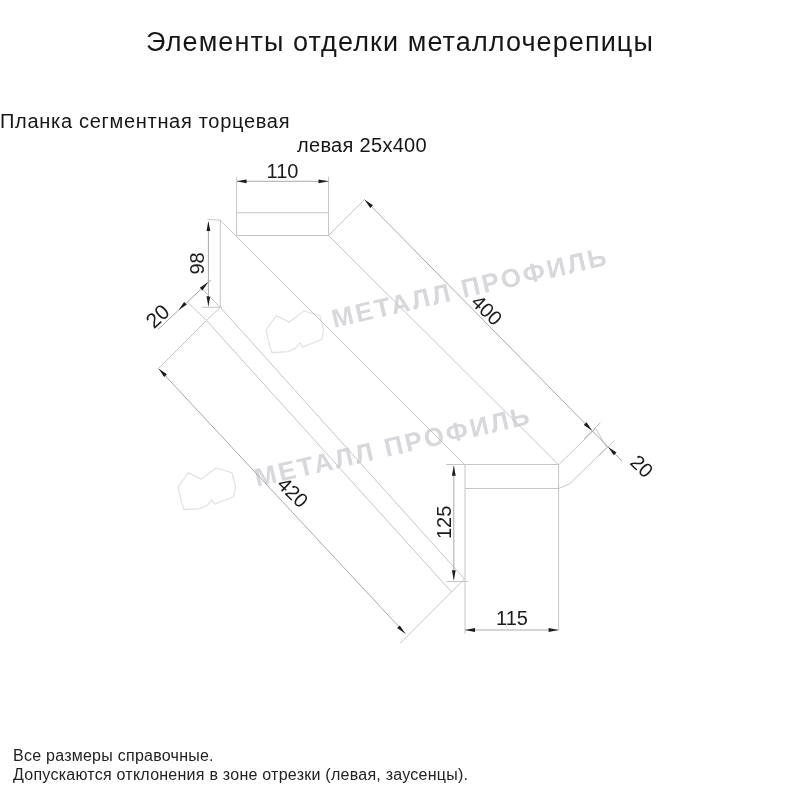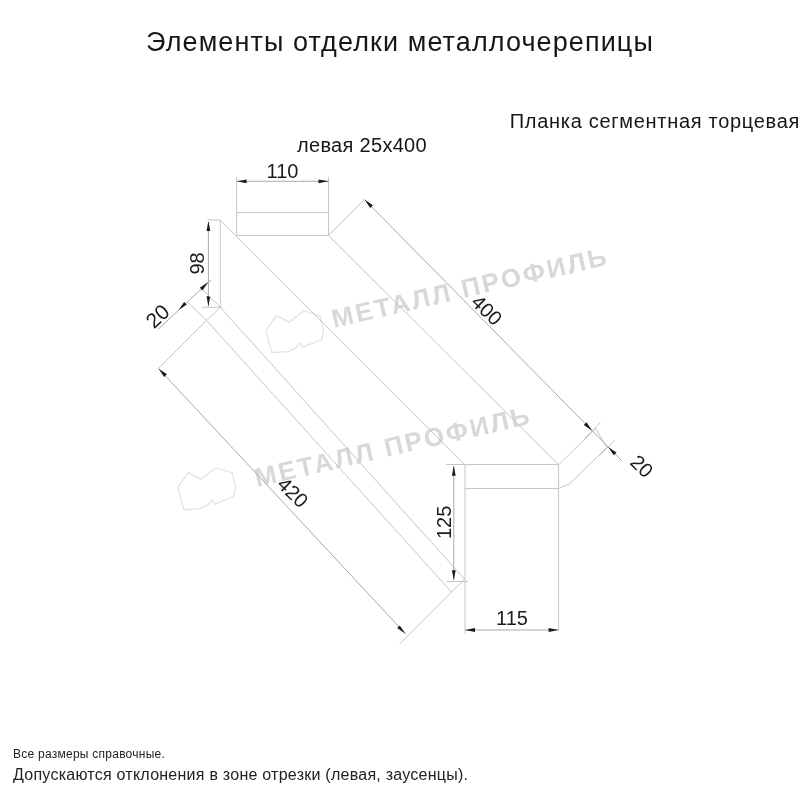"Планка сегментная торцевая" div.abs { text-align: right -> left }
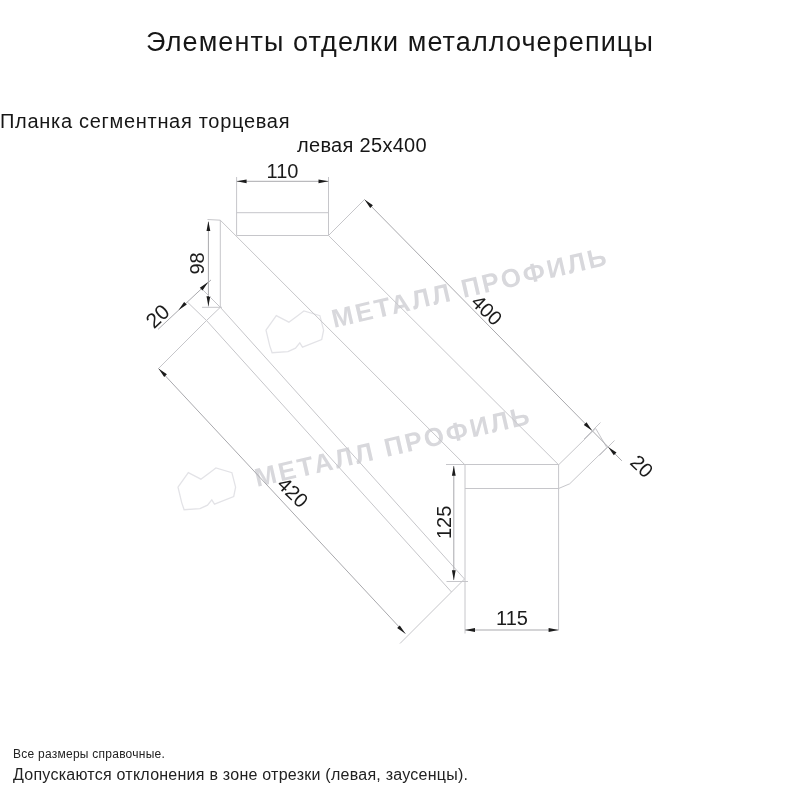"Все размеры справочные." div.abs { font-size: 12px -> 16px }
